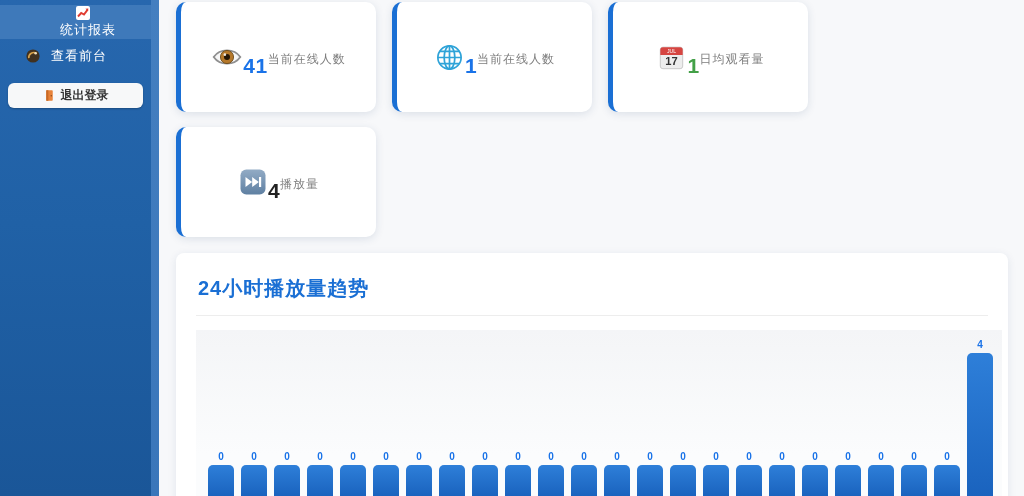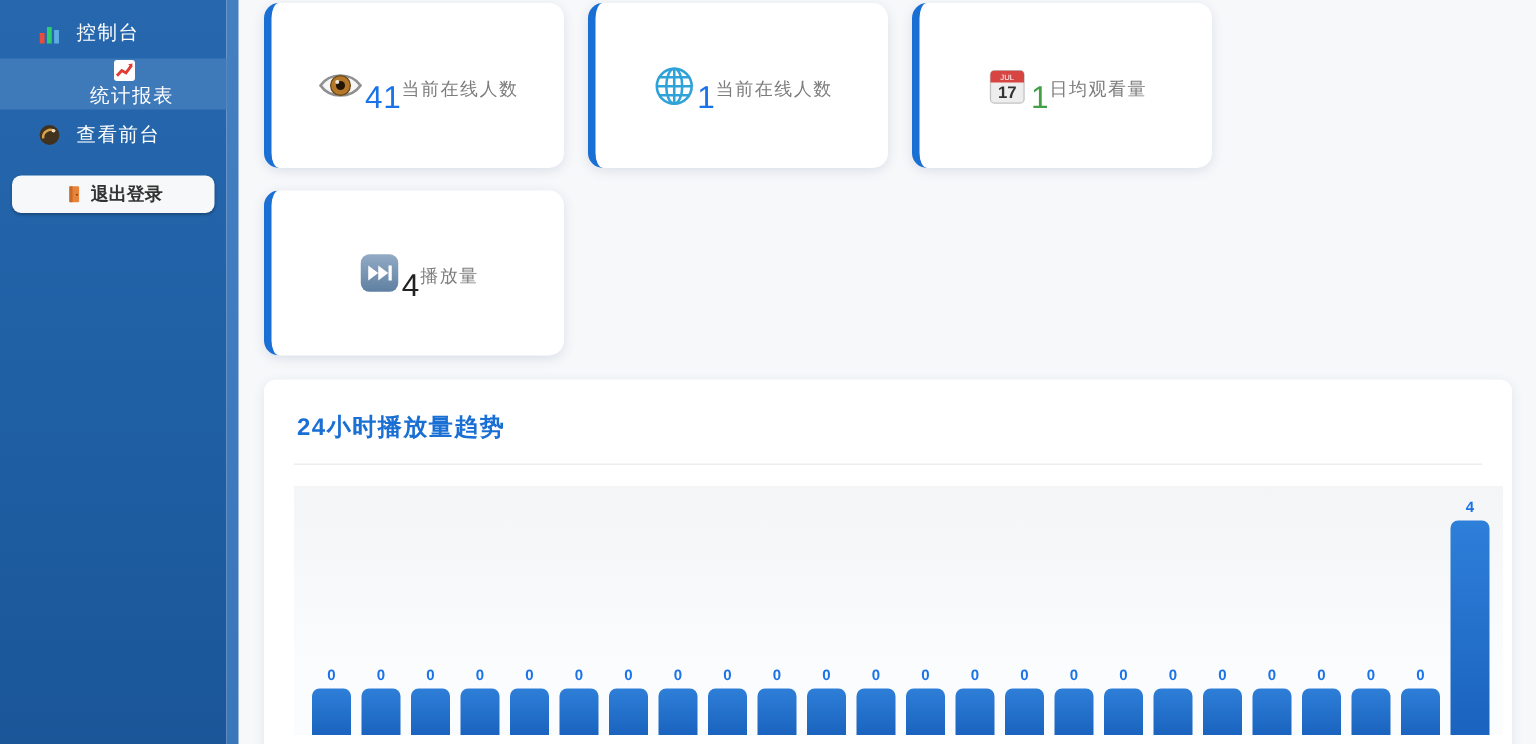"控制台" div.menu-item { html: <div> <span> <svg> <rect></rect> <rect></rect> <rect></rect> </svg> </span> <span>控制台</span> </div> -> none }
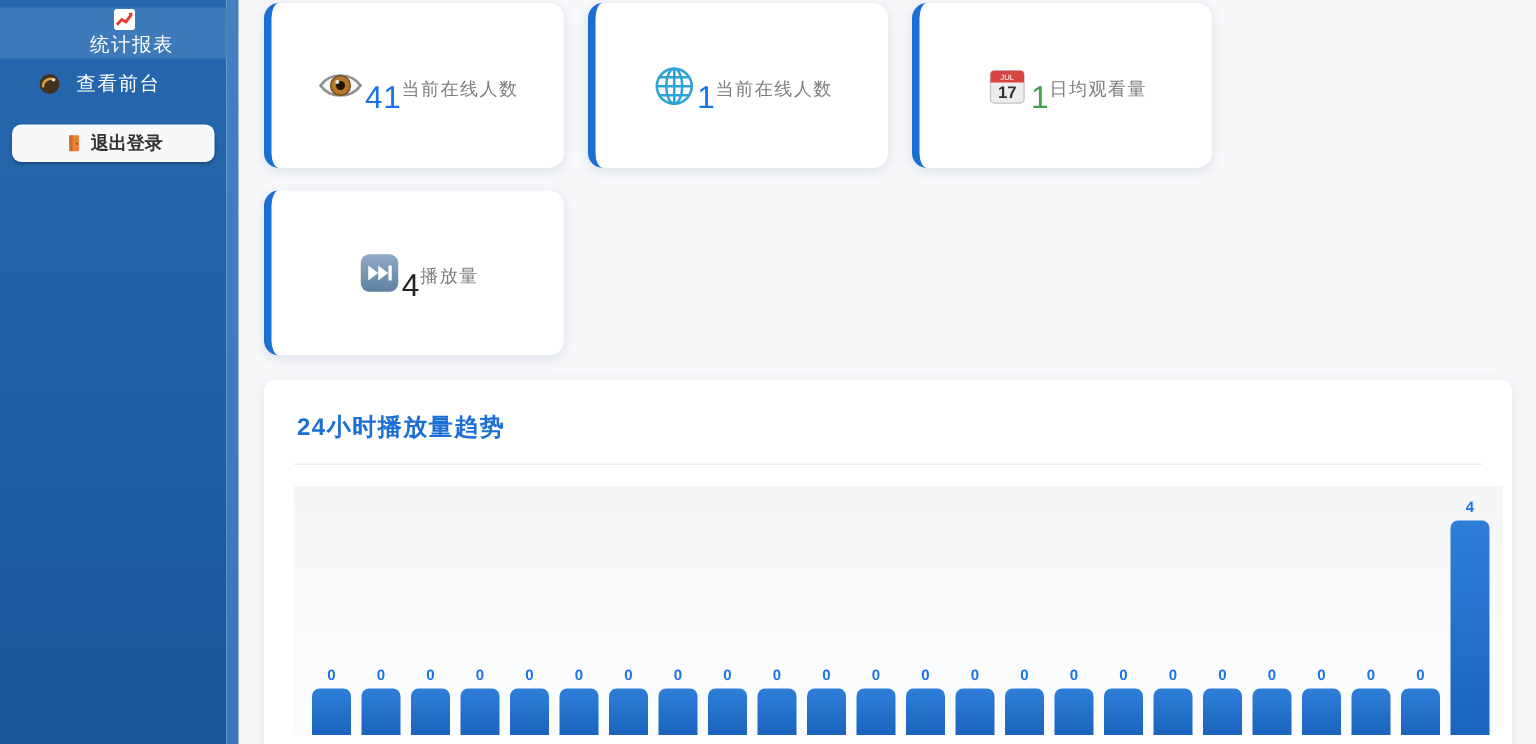"41" .card .c-value { font-weight: normal -> bold }
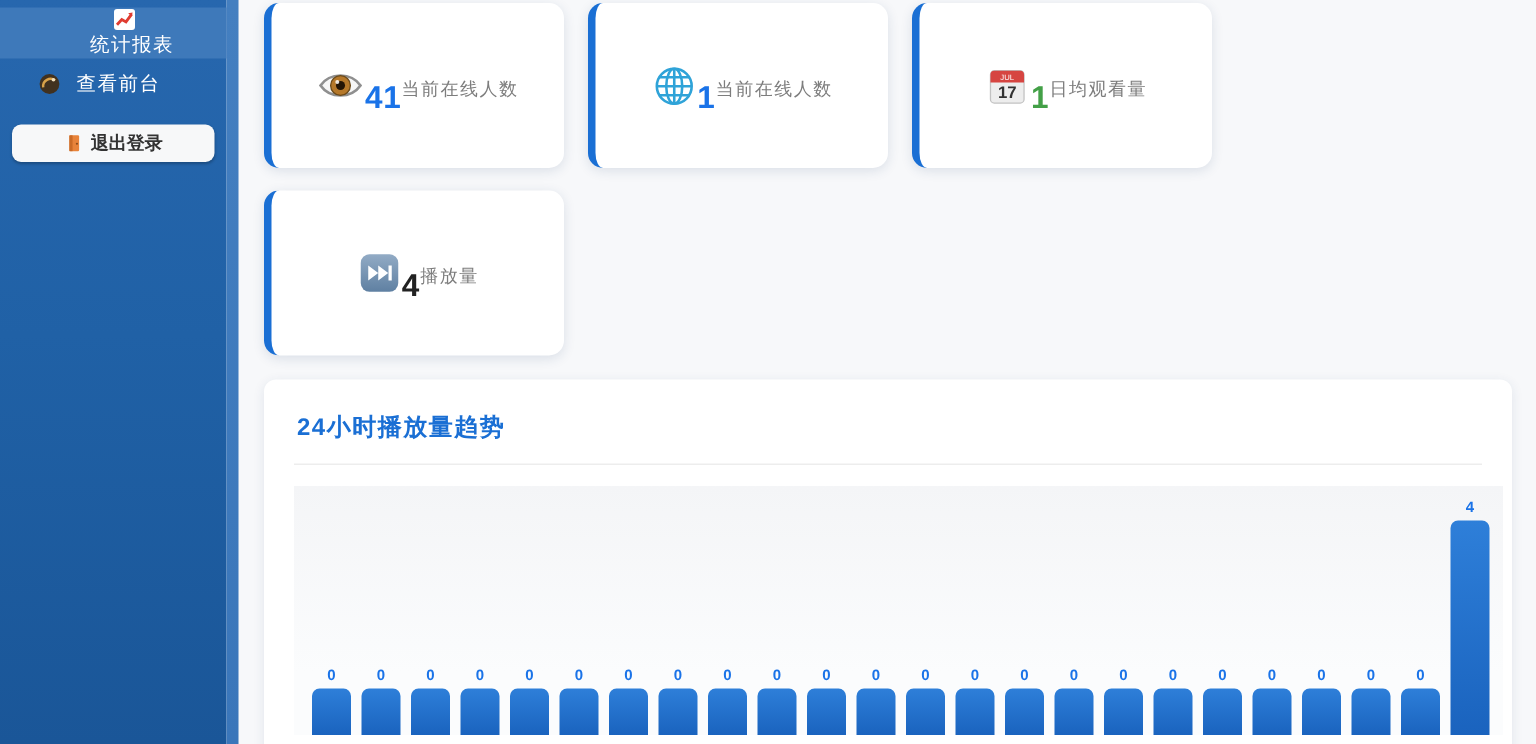"24小时播放量趋势" .chart-title { font-size: 16px -> 20px }
